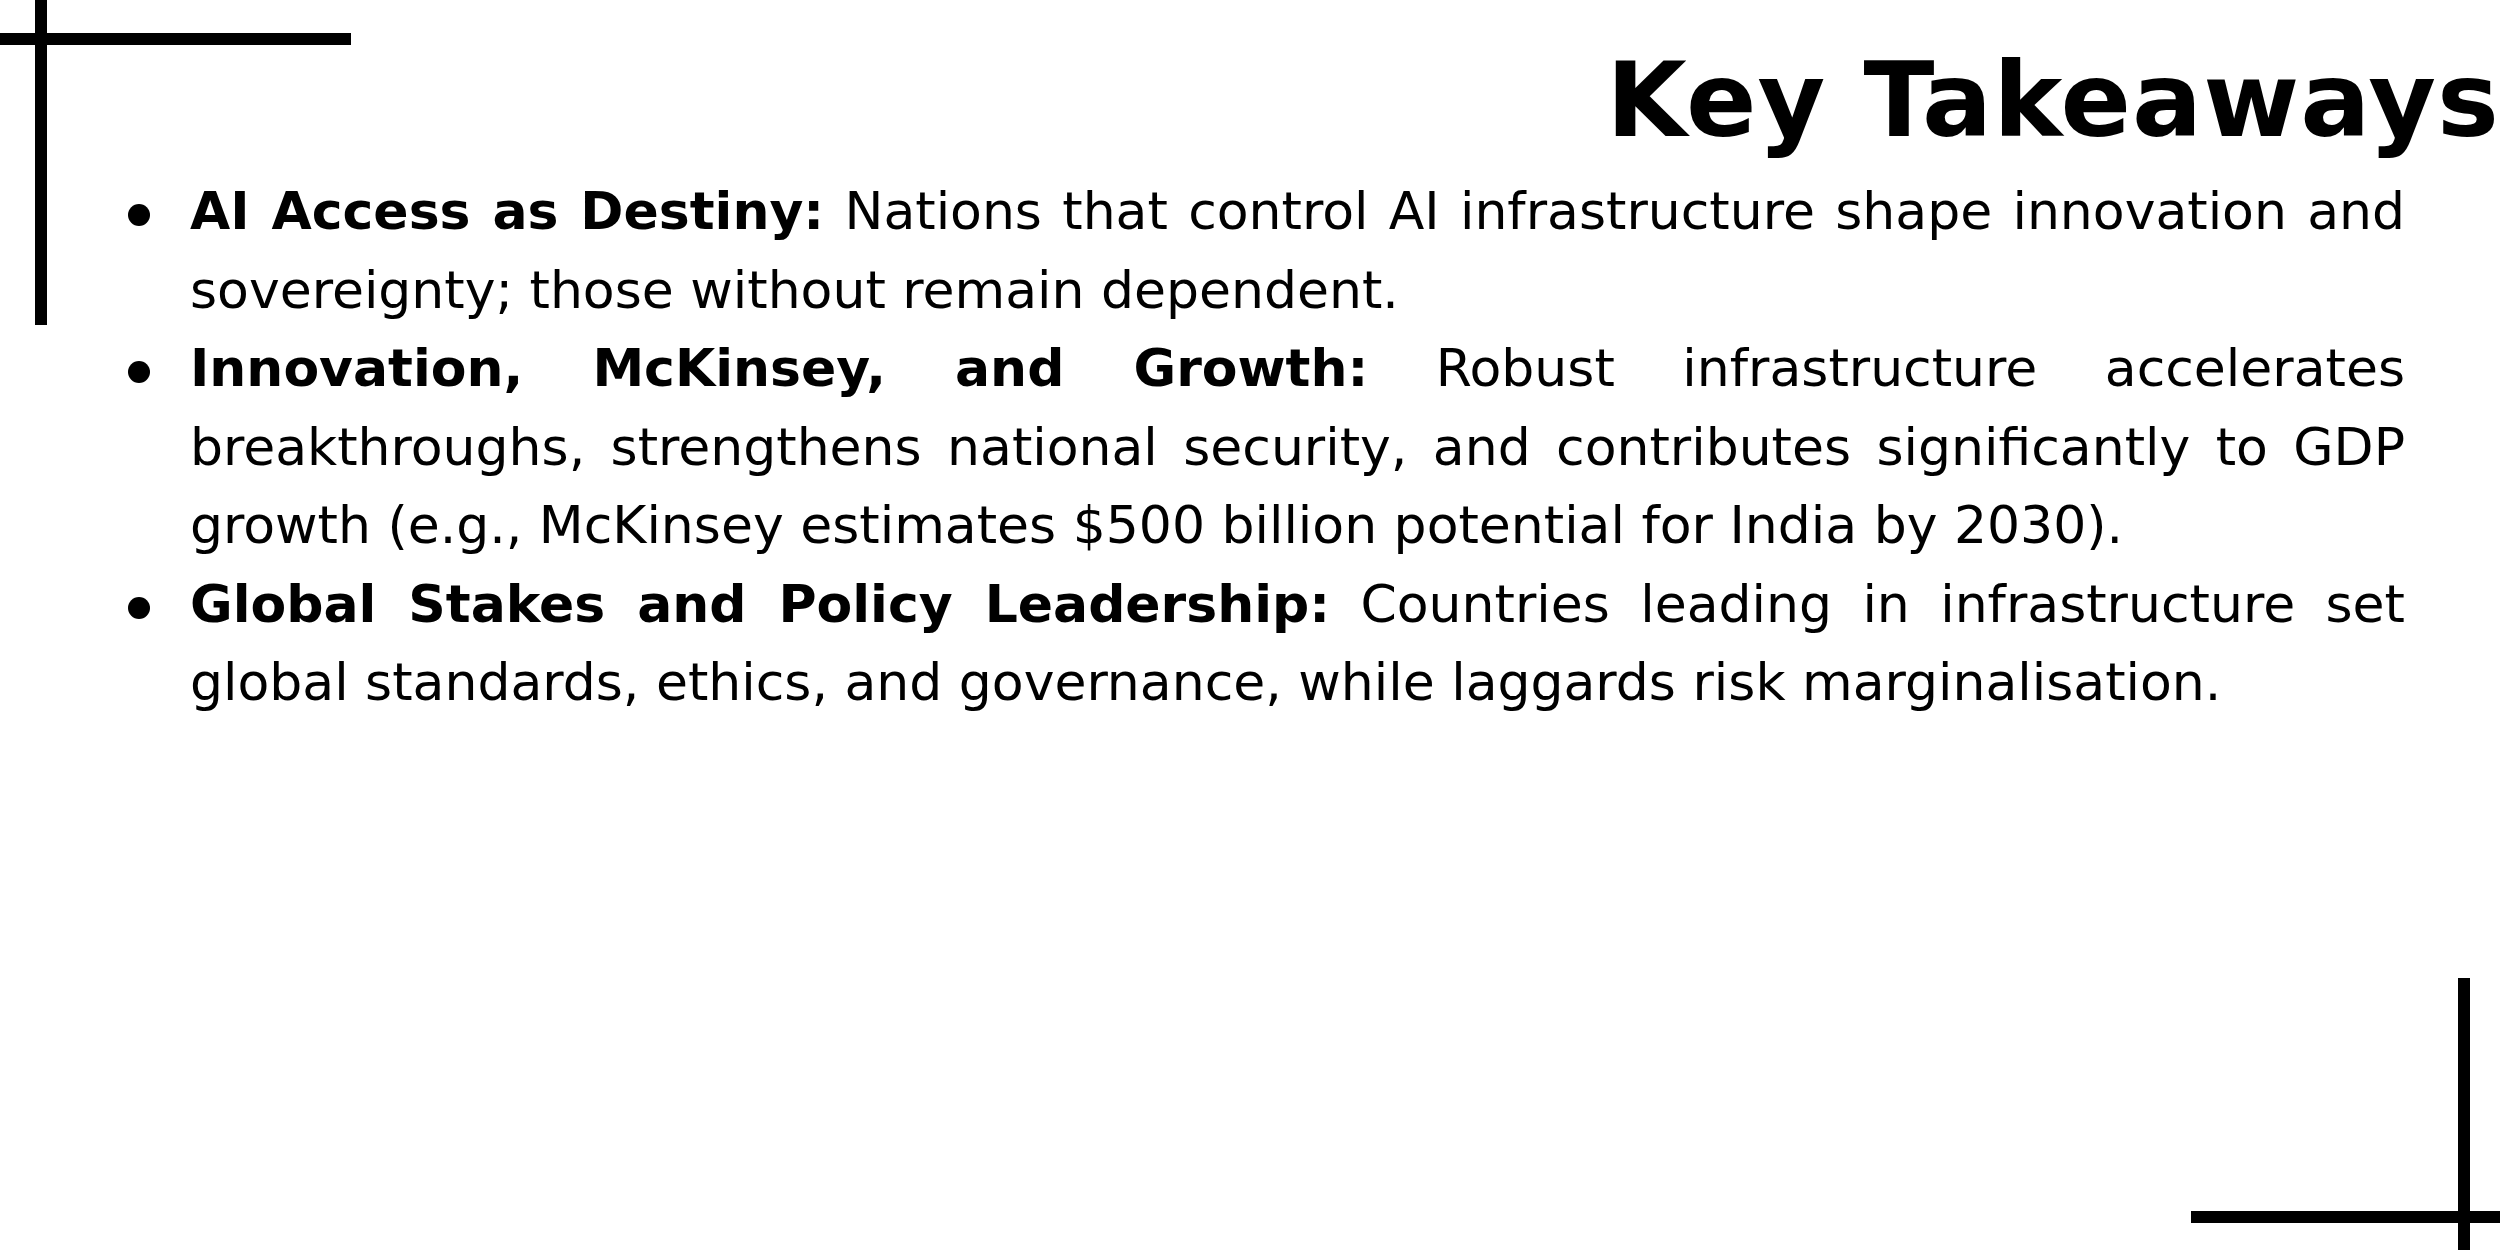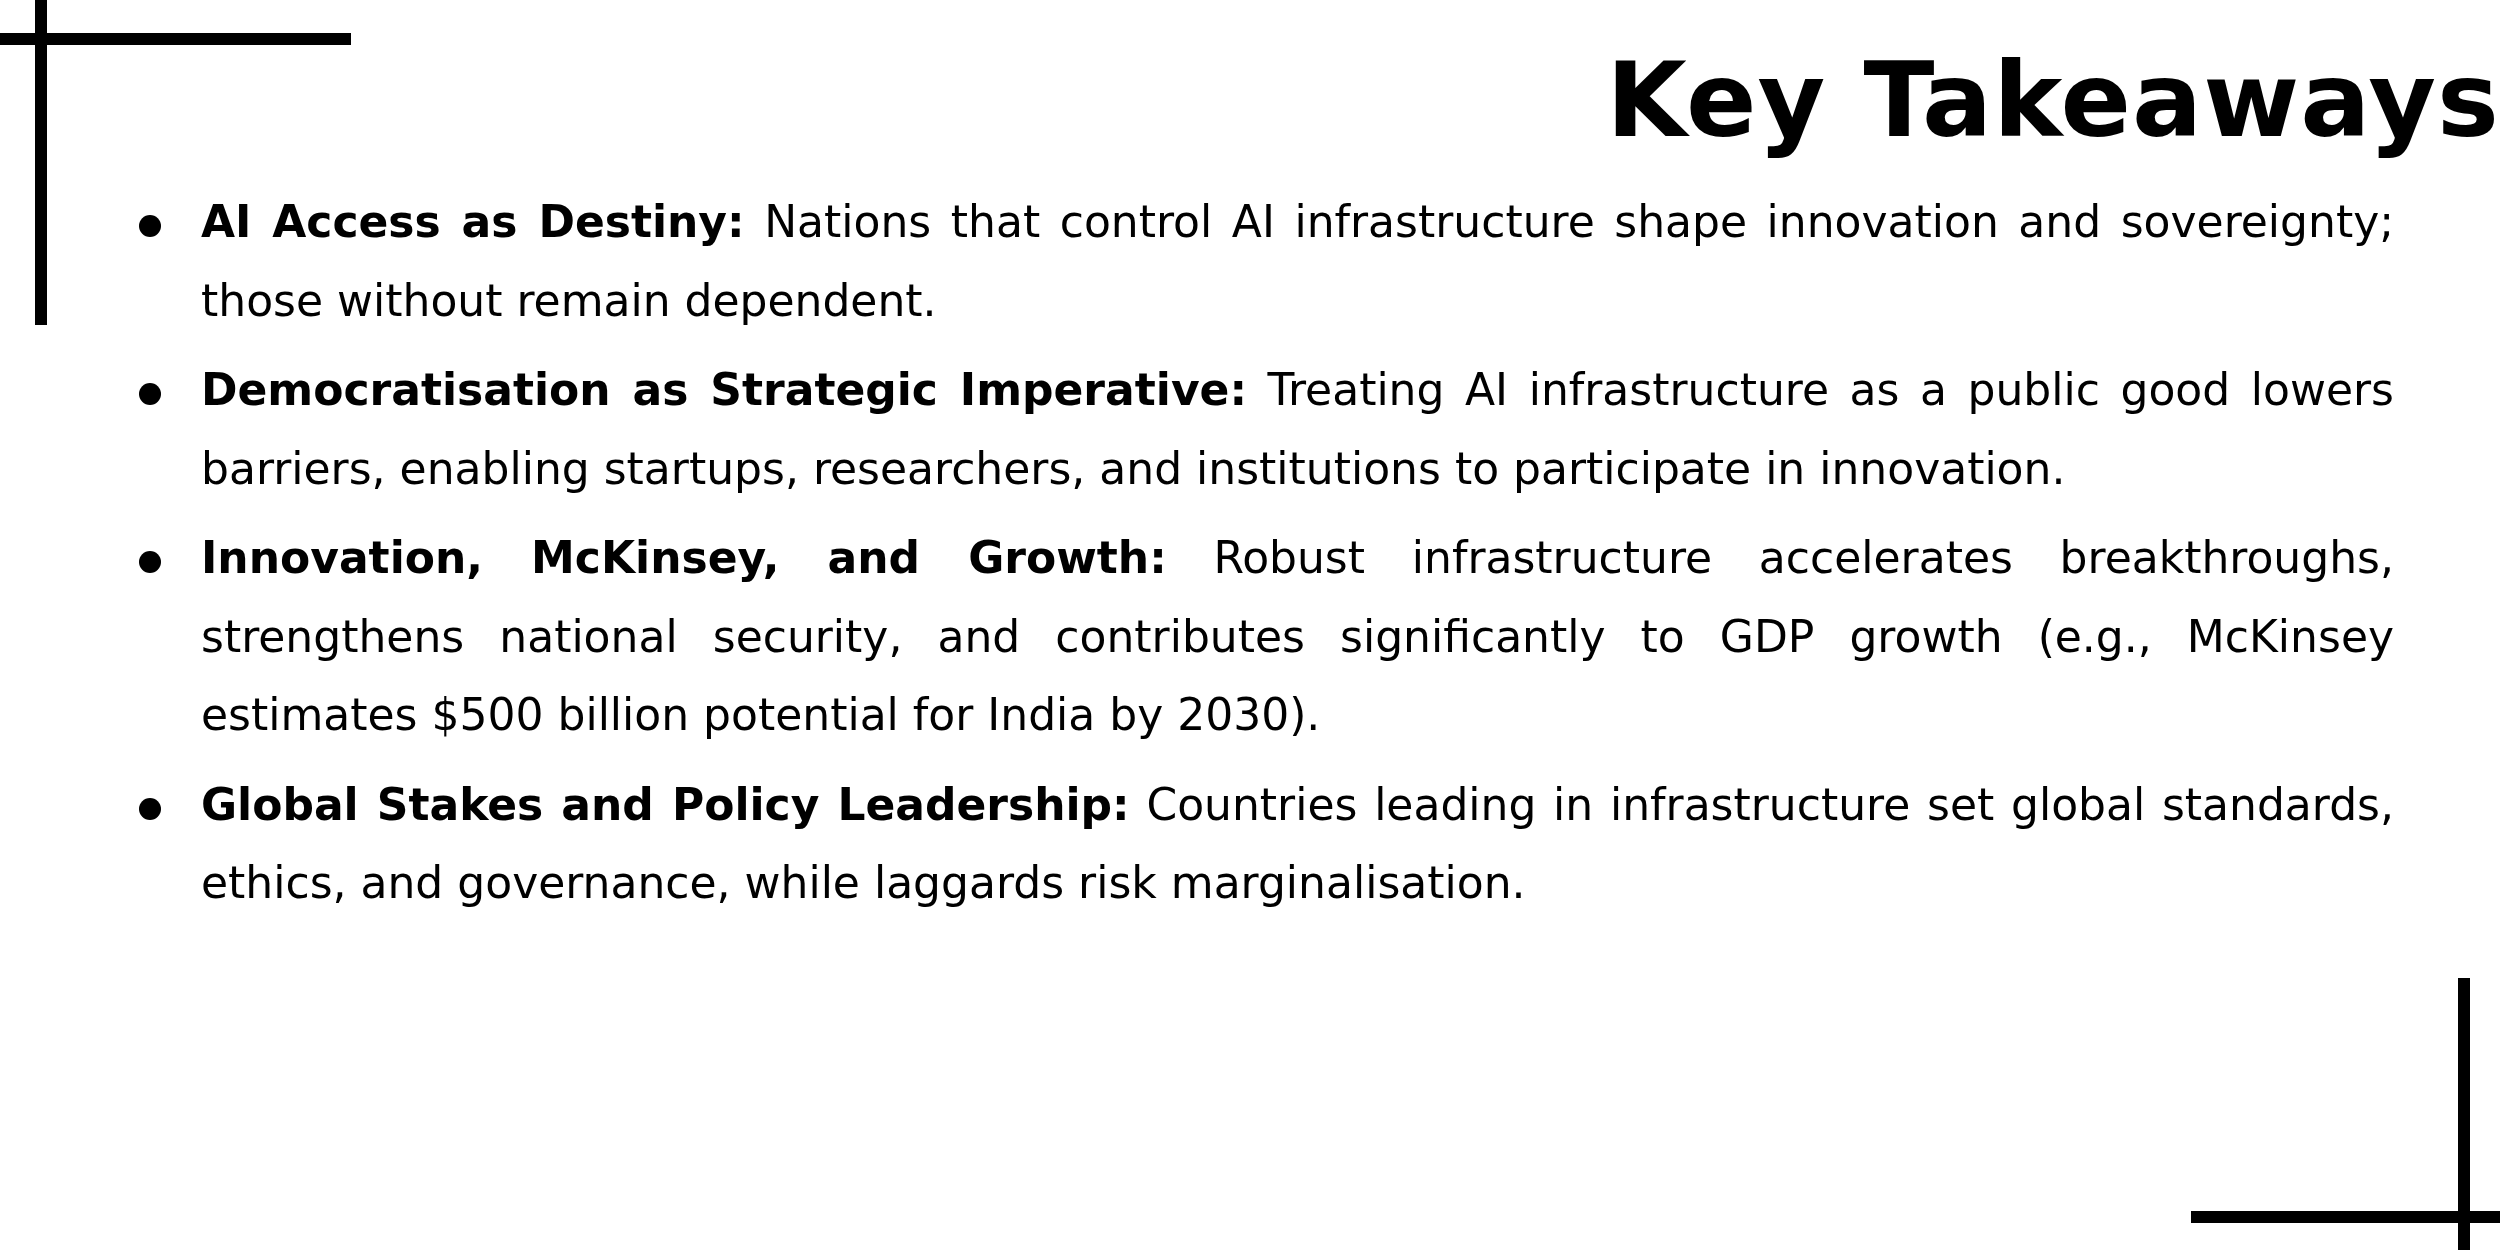"AI Access as Destiny: Nations" .item { font-size: 44px -> 52px; margin: 11px -> 0 }
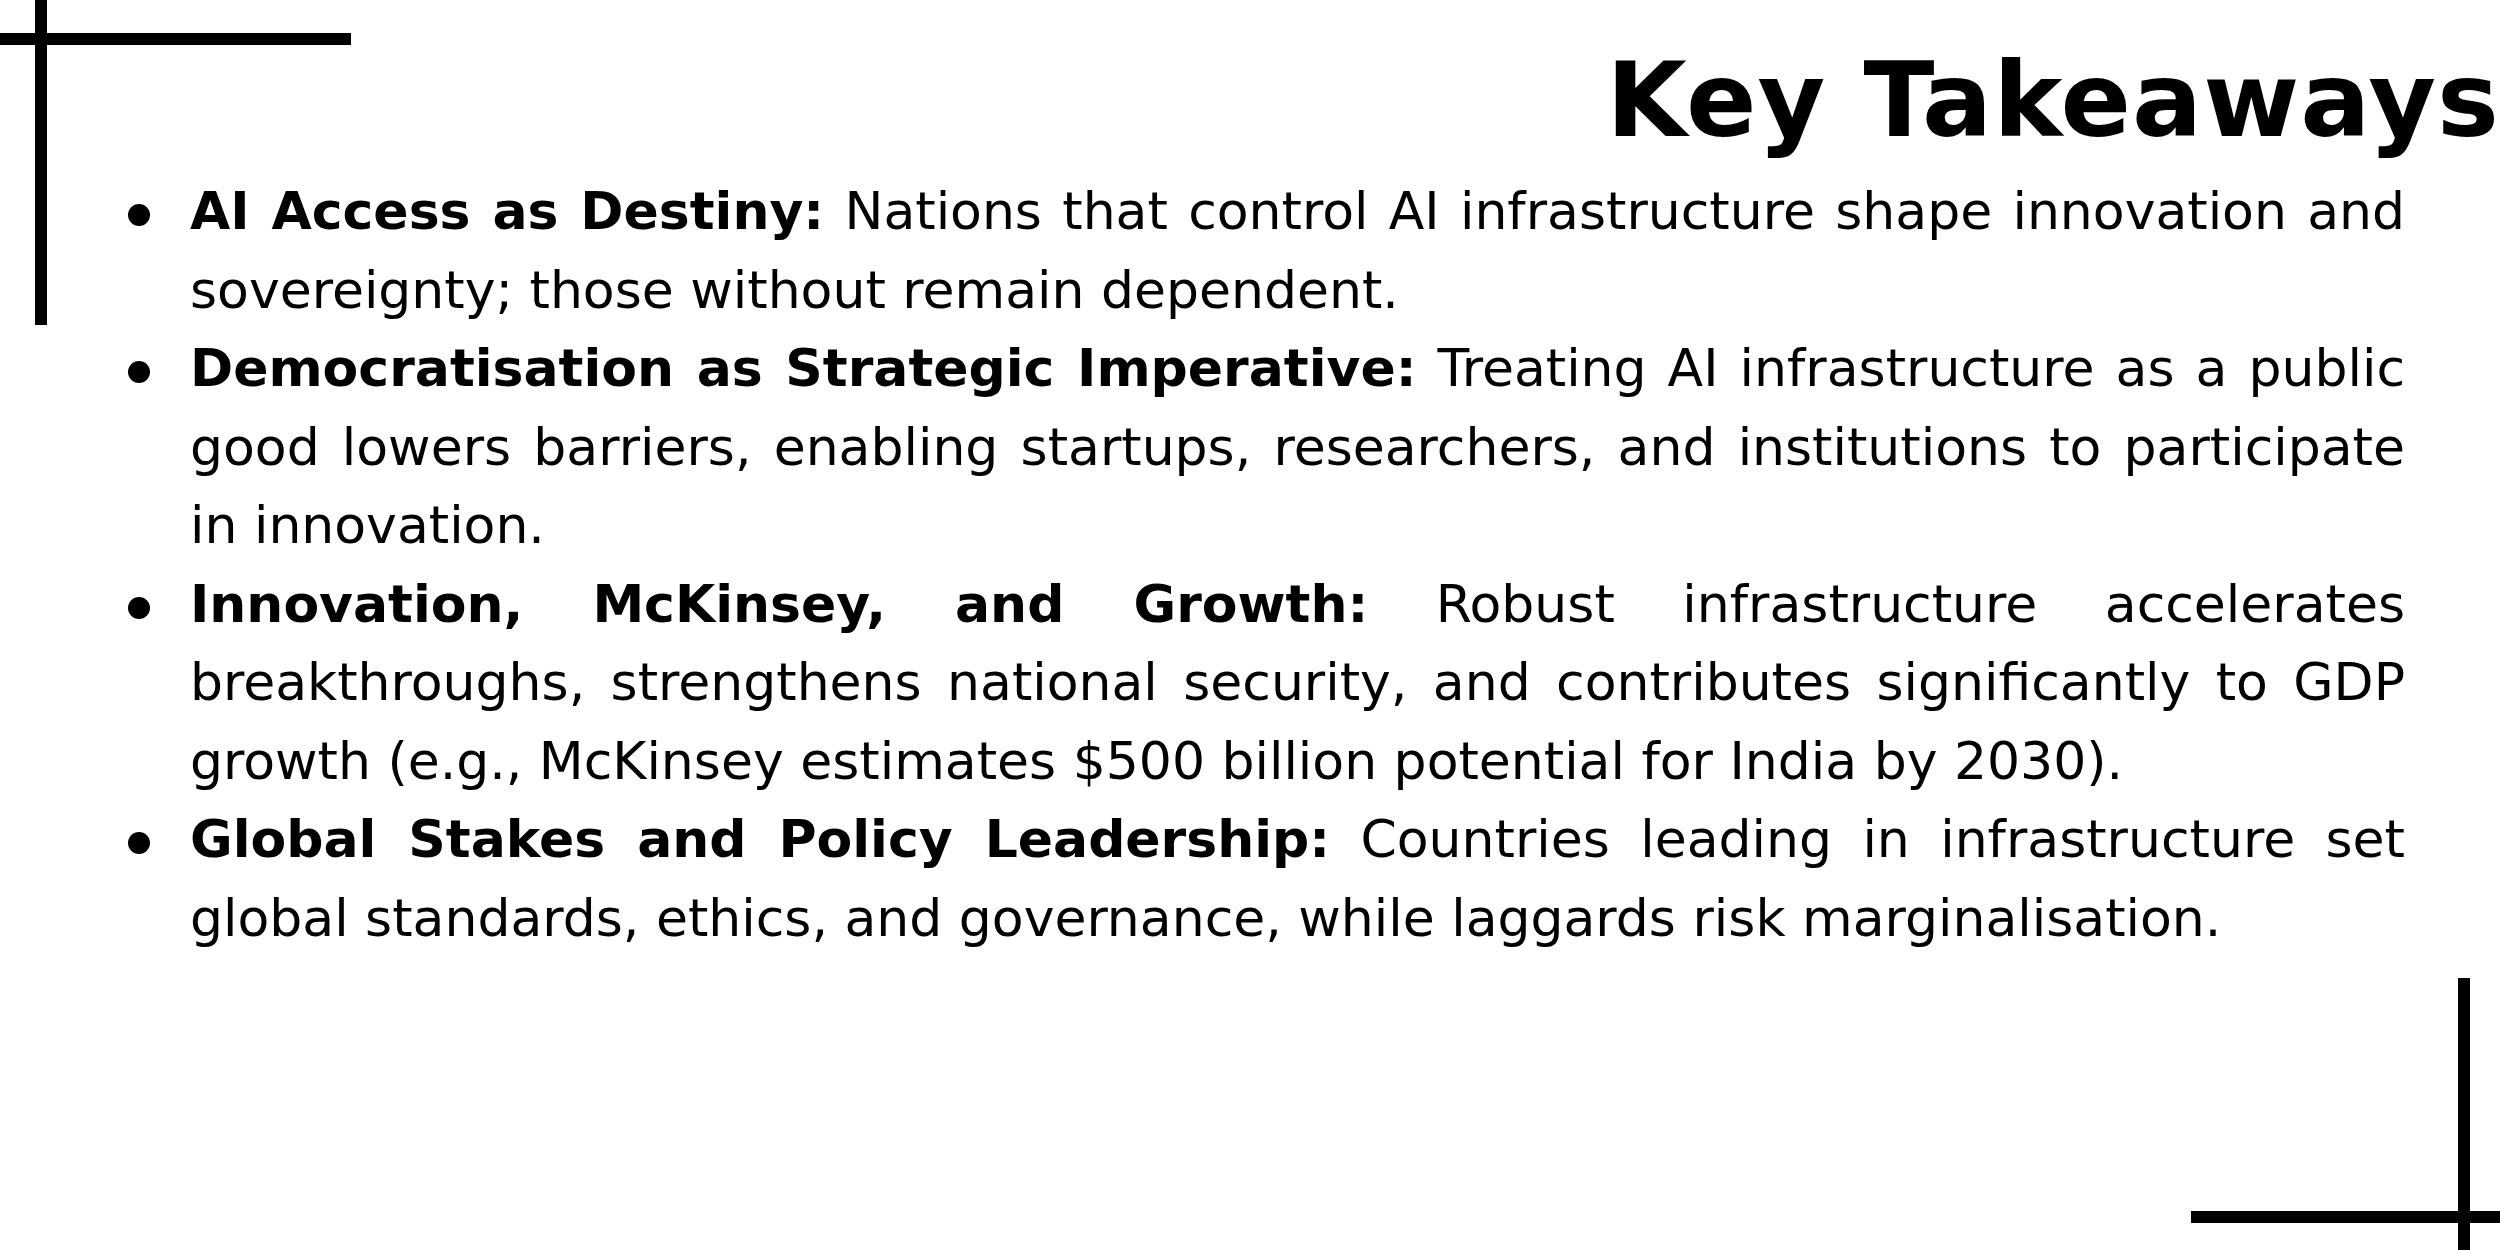"Democratisation as Strategic Imperative:" li.item { html: <li> <span></span> <span>Democratisation as Strategic Imperative:</span> <span>Treating AI infrastructure as a public good lowers barriers, enabling startups, researchers, and institutions to participate in innovation.</span> </li> -> none }
